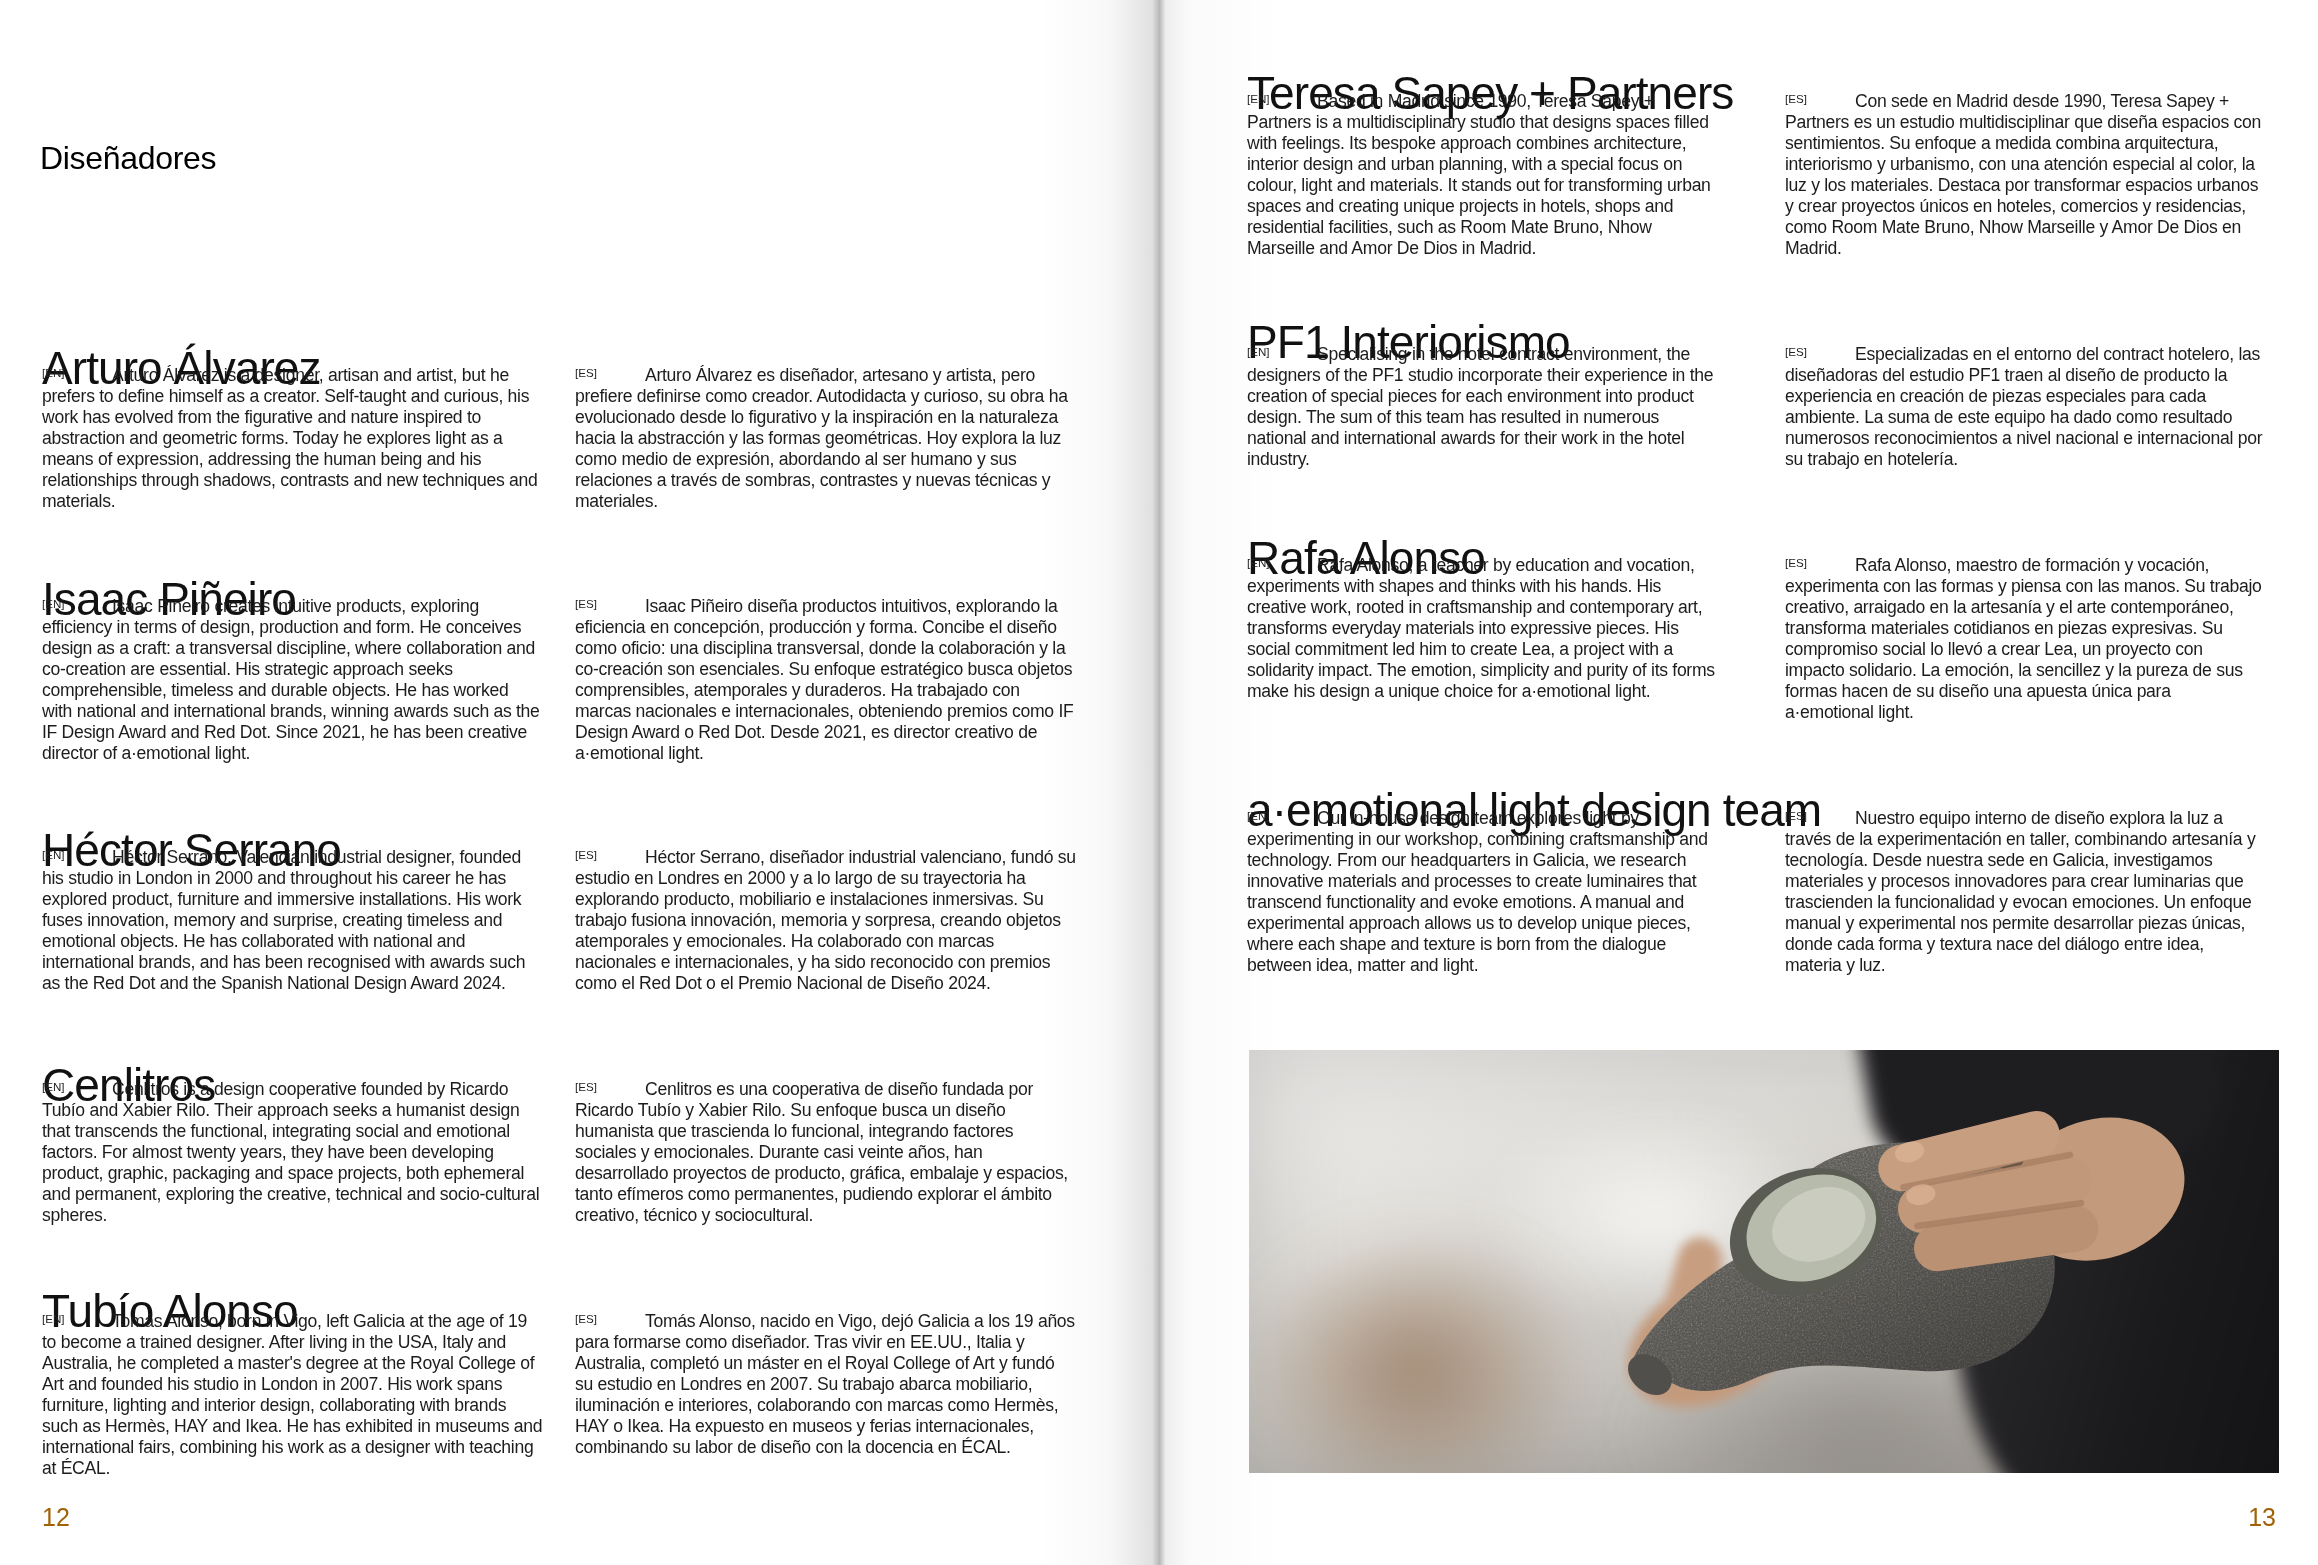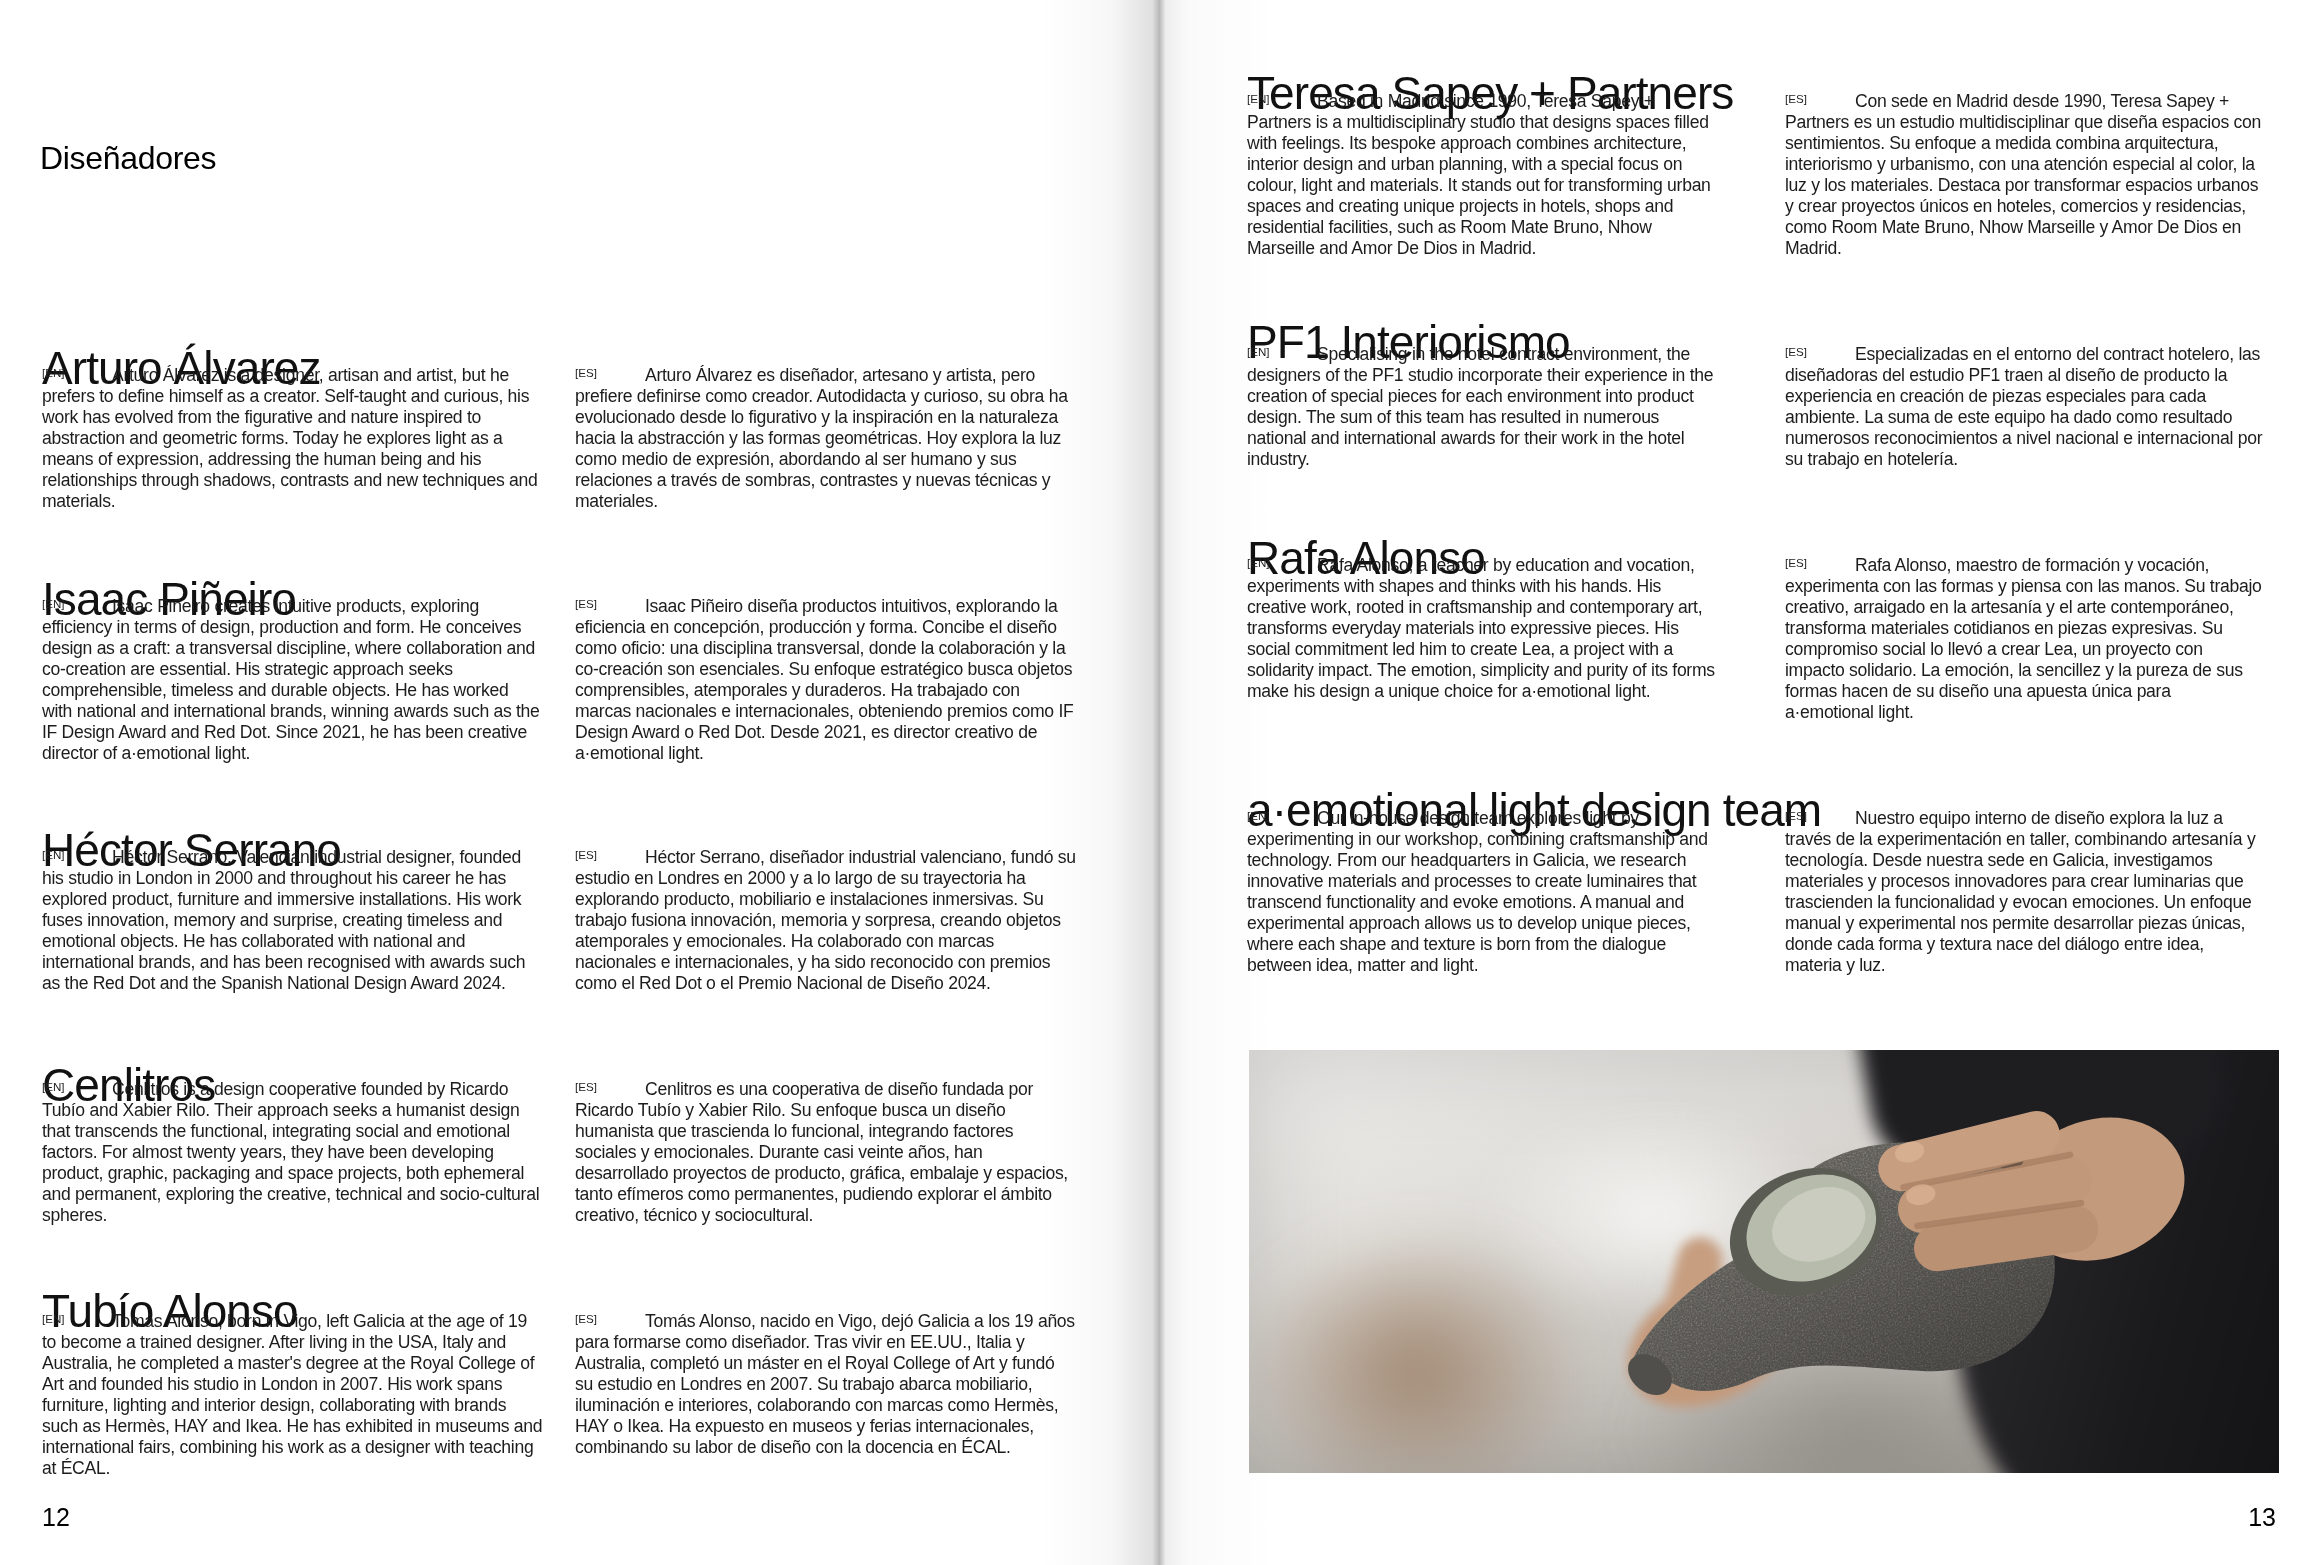"12" .folio { color: #000000 -> #a16207 }
